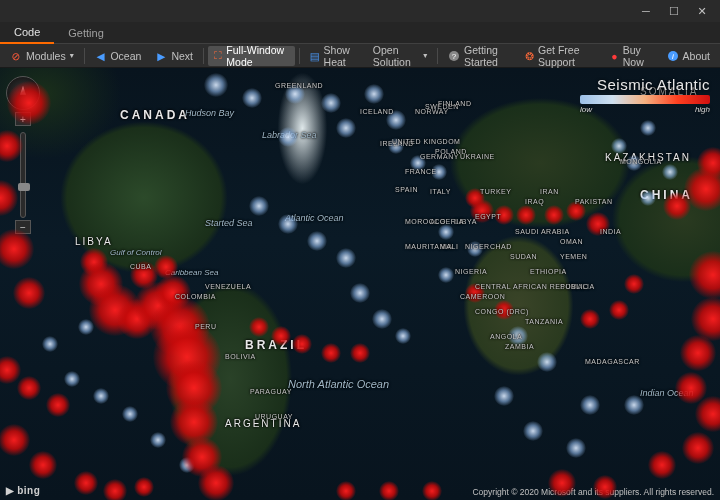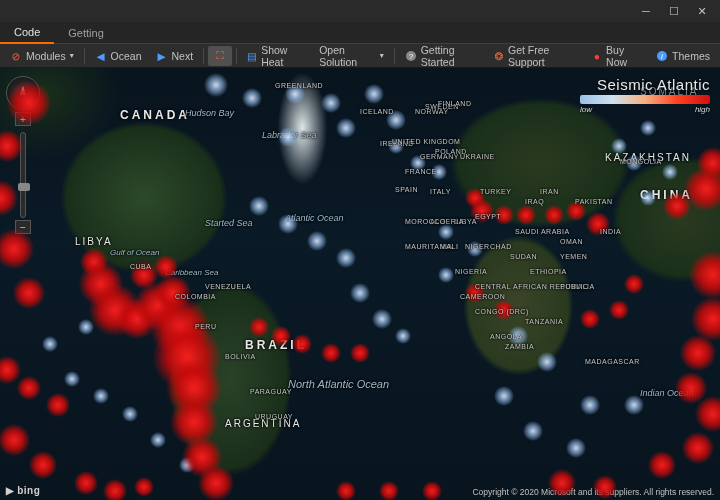"Full-Window Mode" span { html: none -> <span>Full-Window Mode</span> }
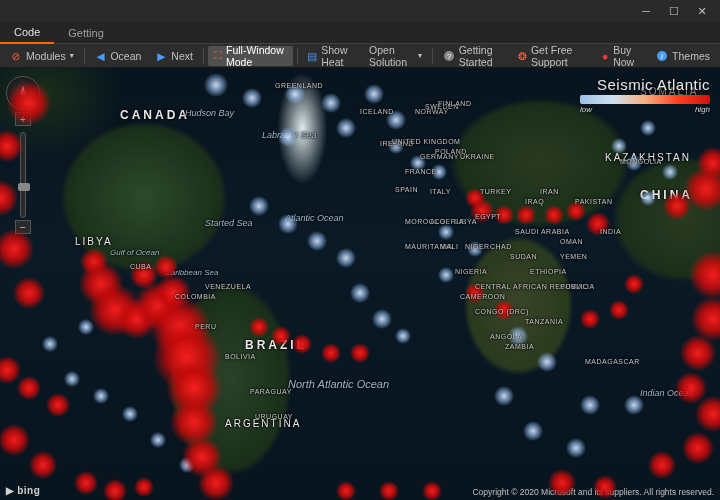"Themes" span { text: Themes -> About }
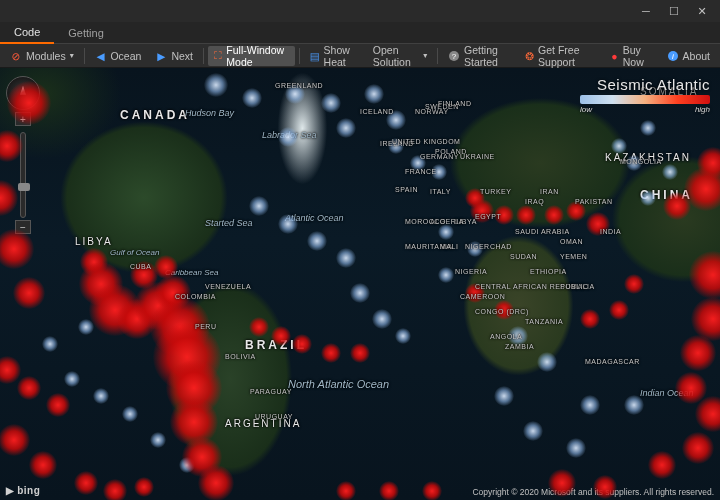"Gulf of Ocean" div.maplabel { text: Ocean -> Control }
